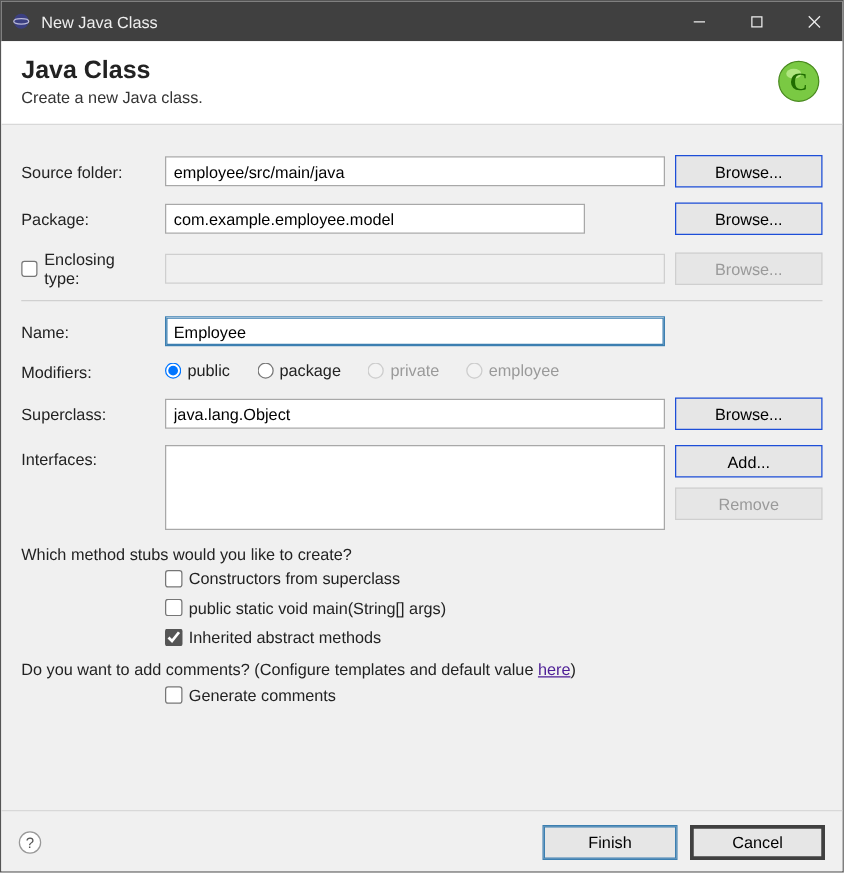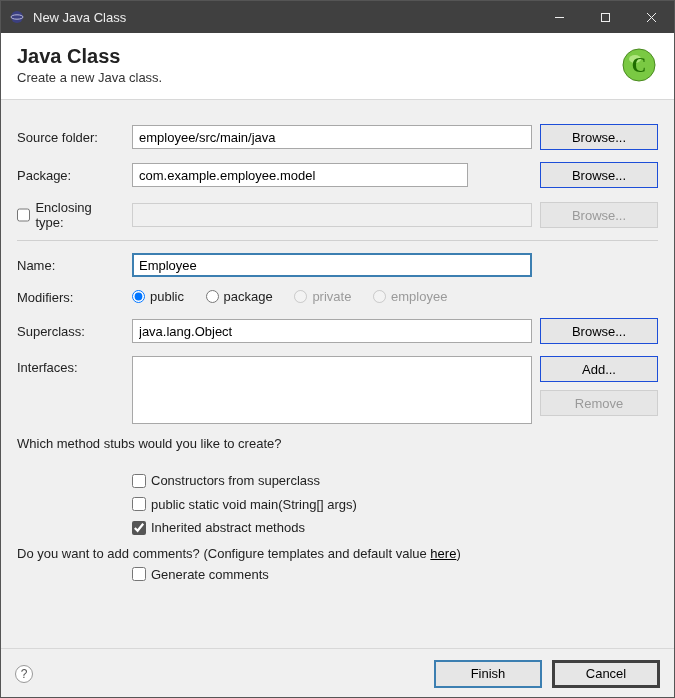"Which method stubs would you" div { margin-bottom: 22px -> 4px }
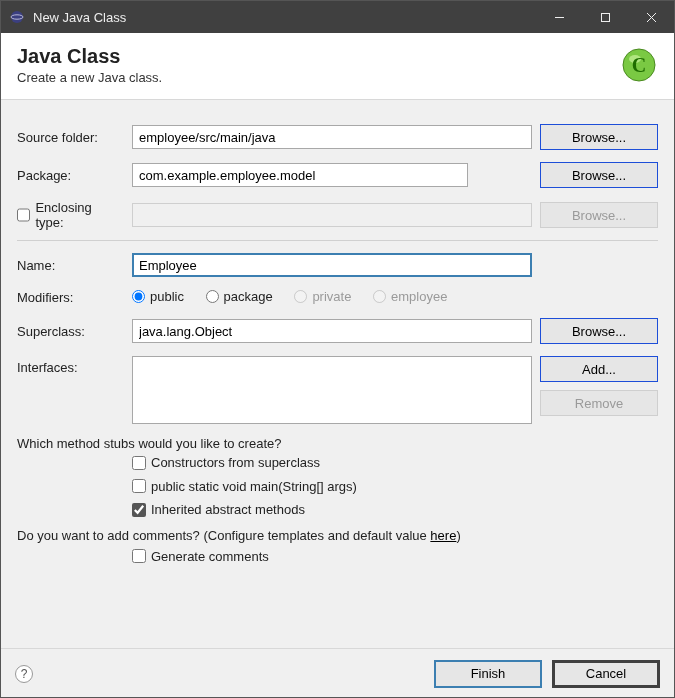"here" .link { color: #000000 -> #4c1d95 }
